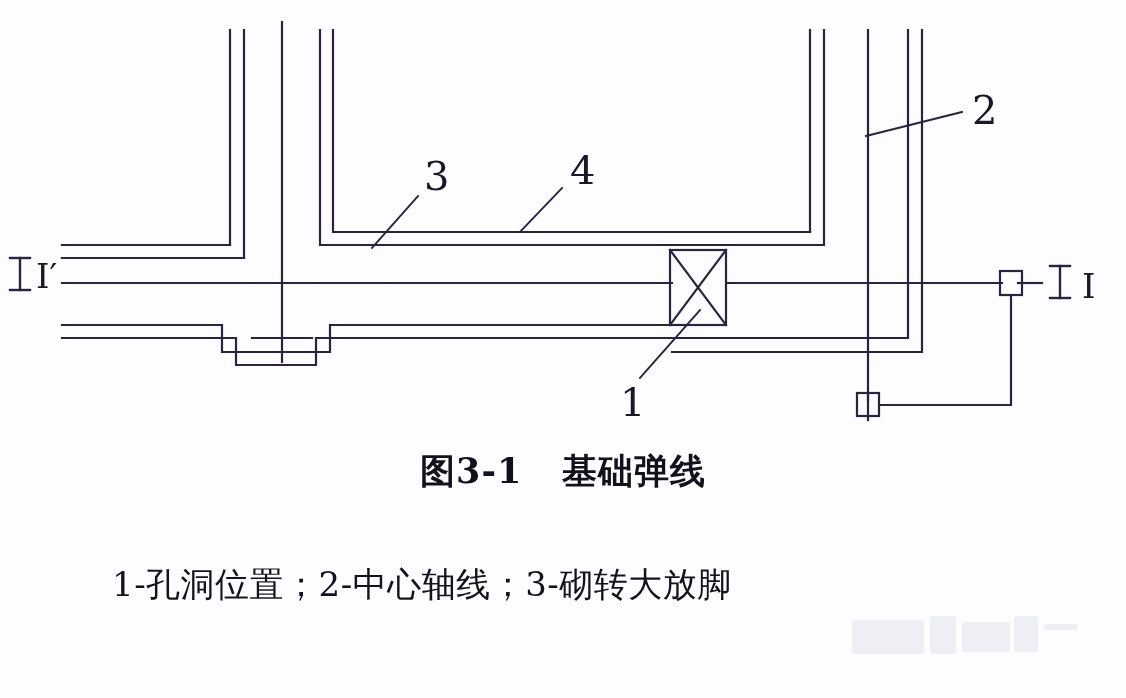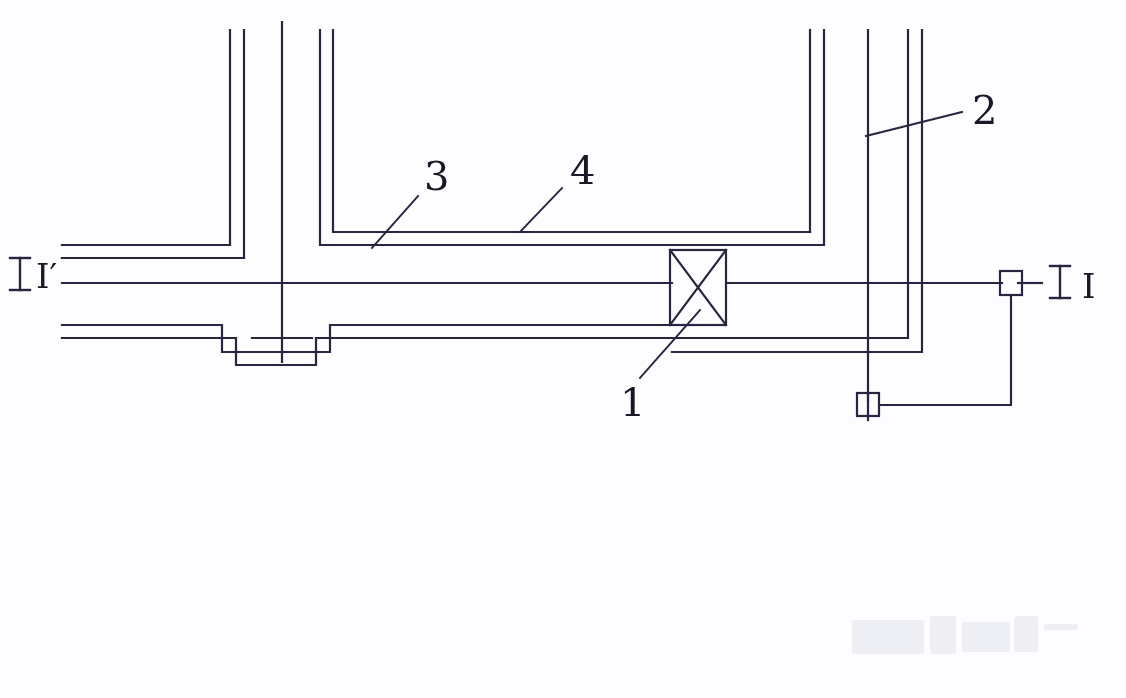"图3-1 基础弹线" div { html: none -> <div>图3-1 基础弹线</div> }
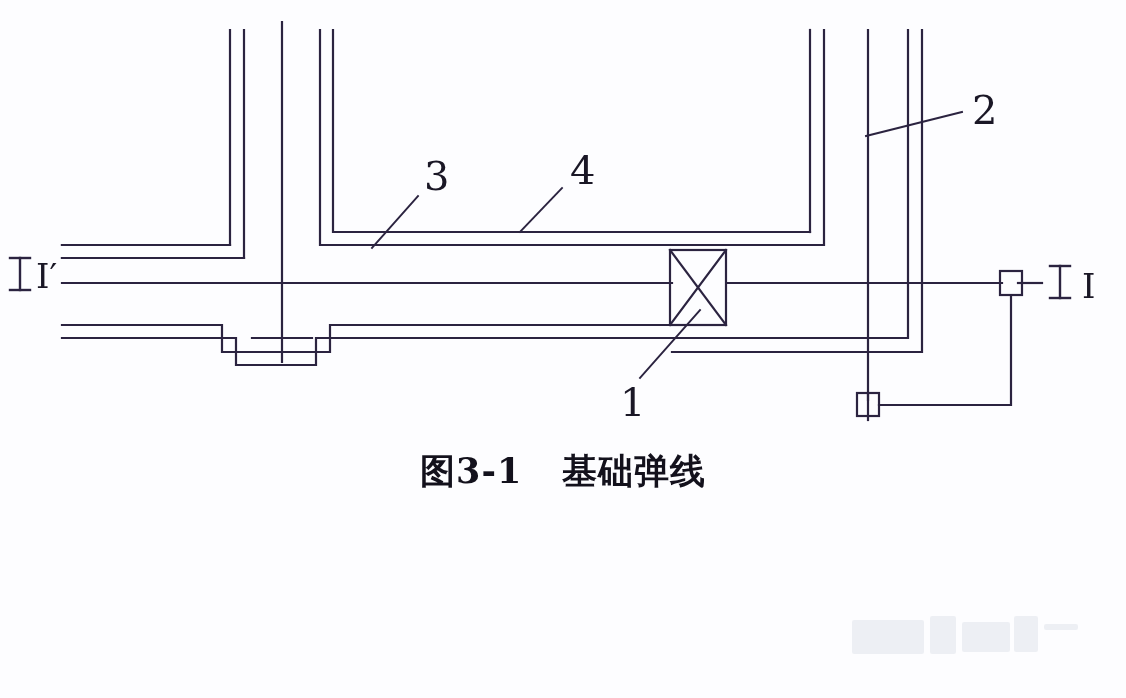"1-孔洞位置；2-中心轴线；3-砌转大放脚" span.legend-line { html: none -> <span>1-孔洞位置；2-中心轴线；3-砌转大放脚</span> }
